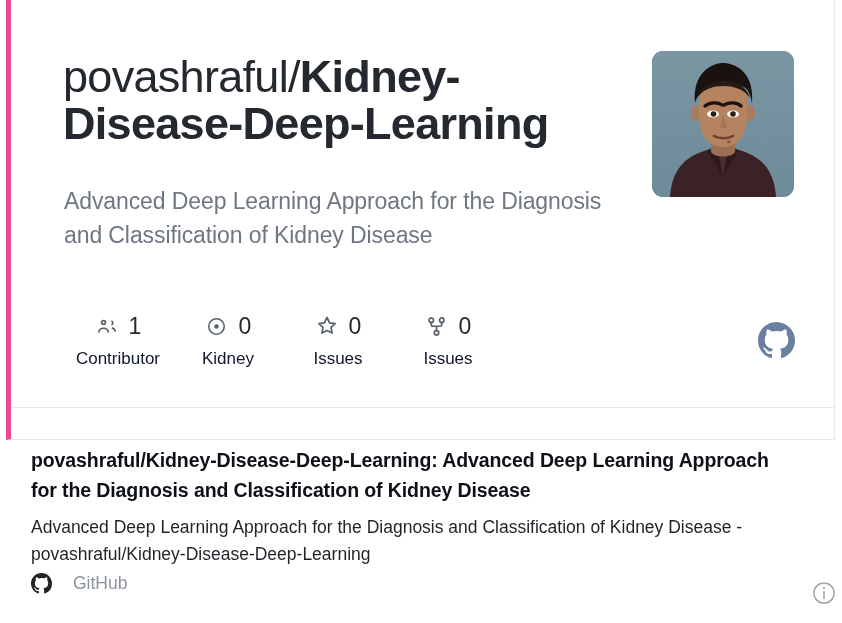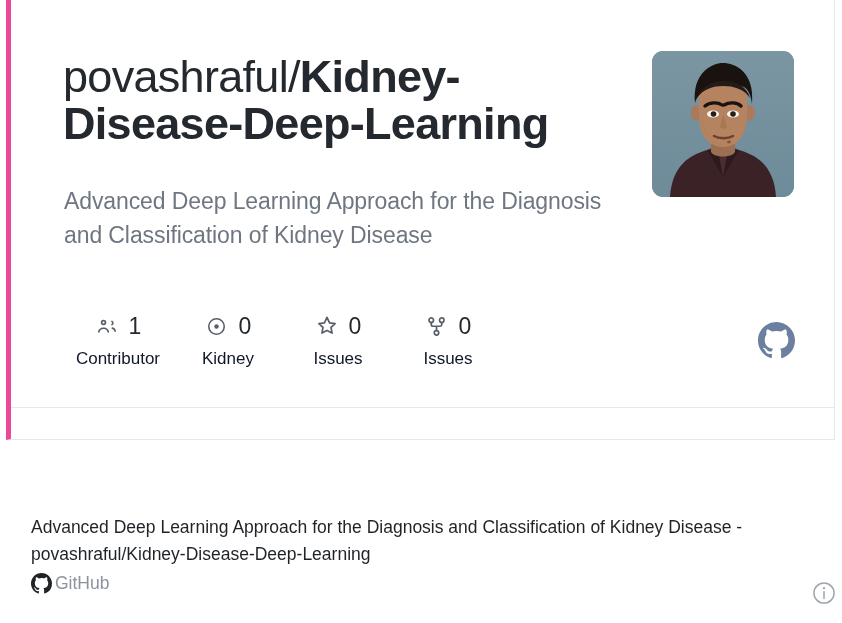"povashraful/Kidney-Disease-Deep-Learning:" div.meta-title { html: none -> <div>povashraful/Kidney-Disease-Deep-Learning: Advanced Deep Learning Approach for the Diagnosis and Classification of Kidney Disease</div> }
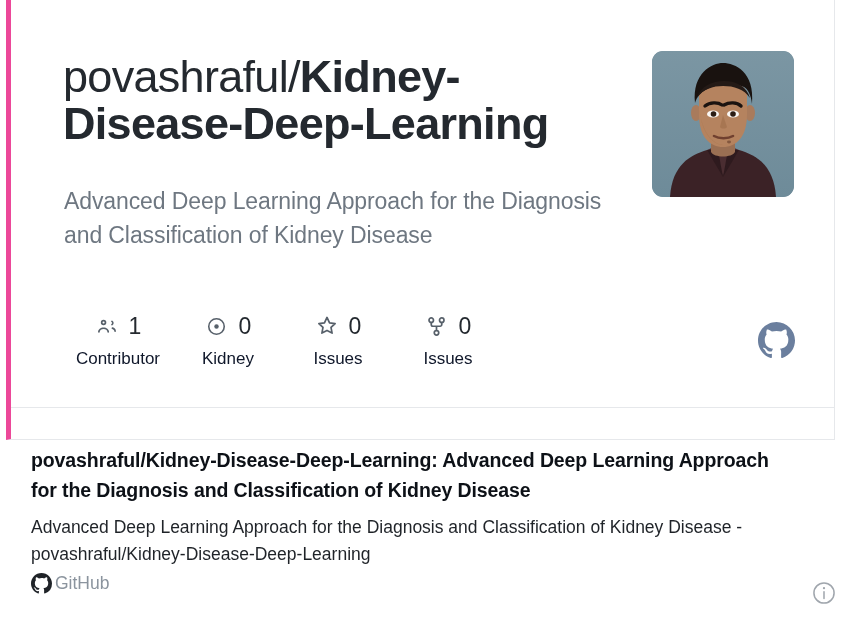"GitHub" .meta-source { gap: 3px -> 21px }
